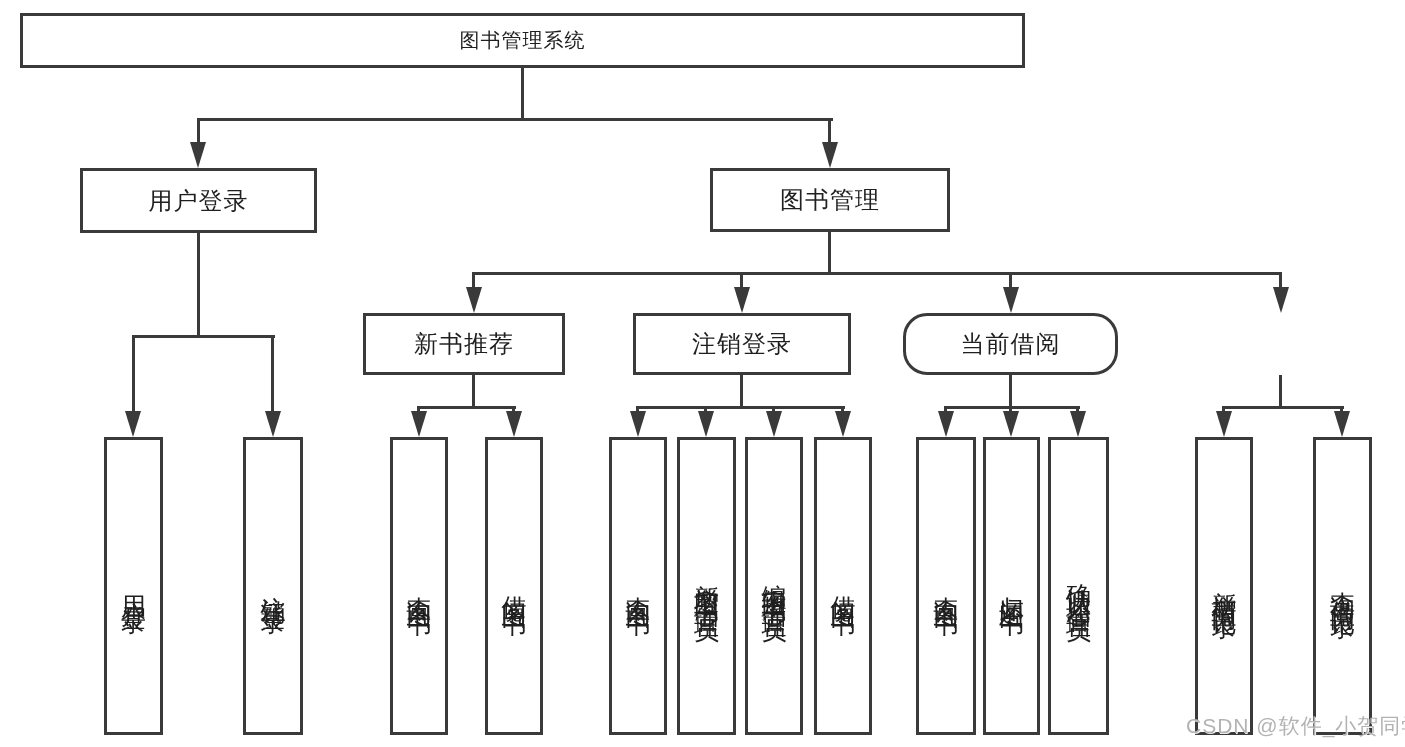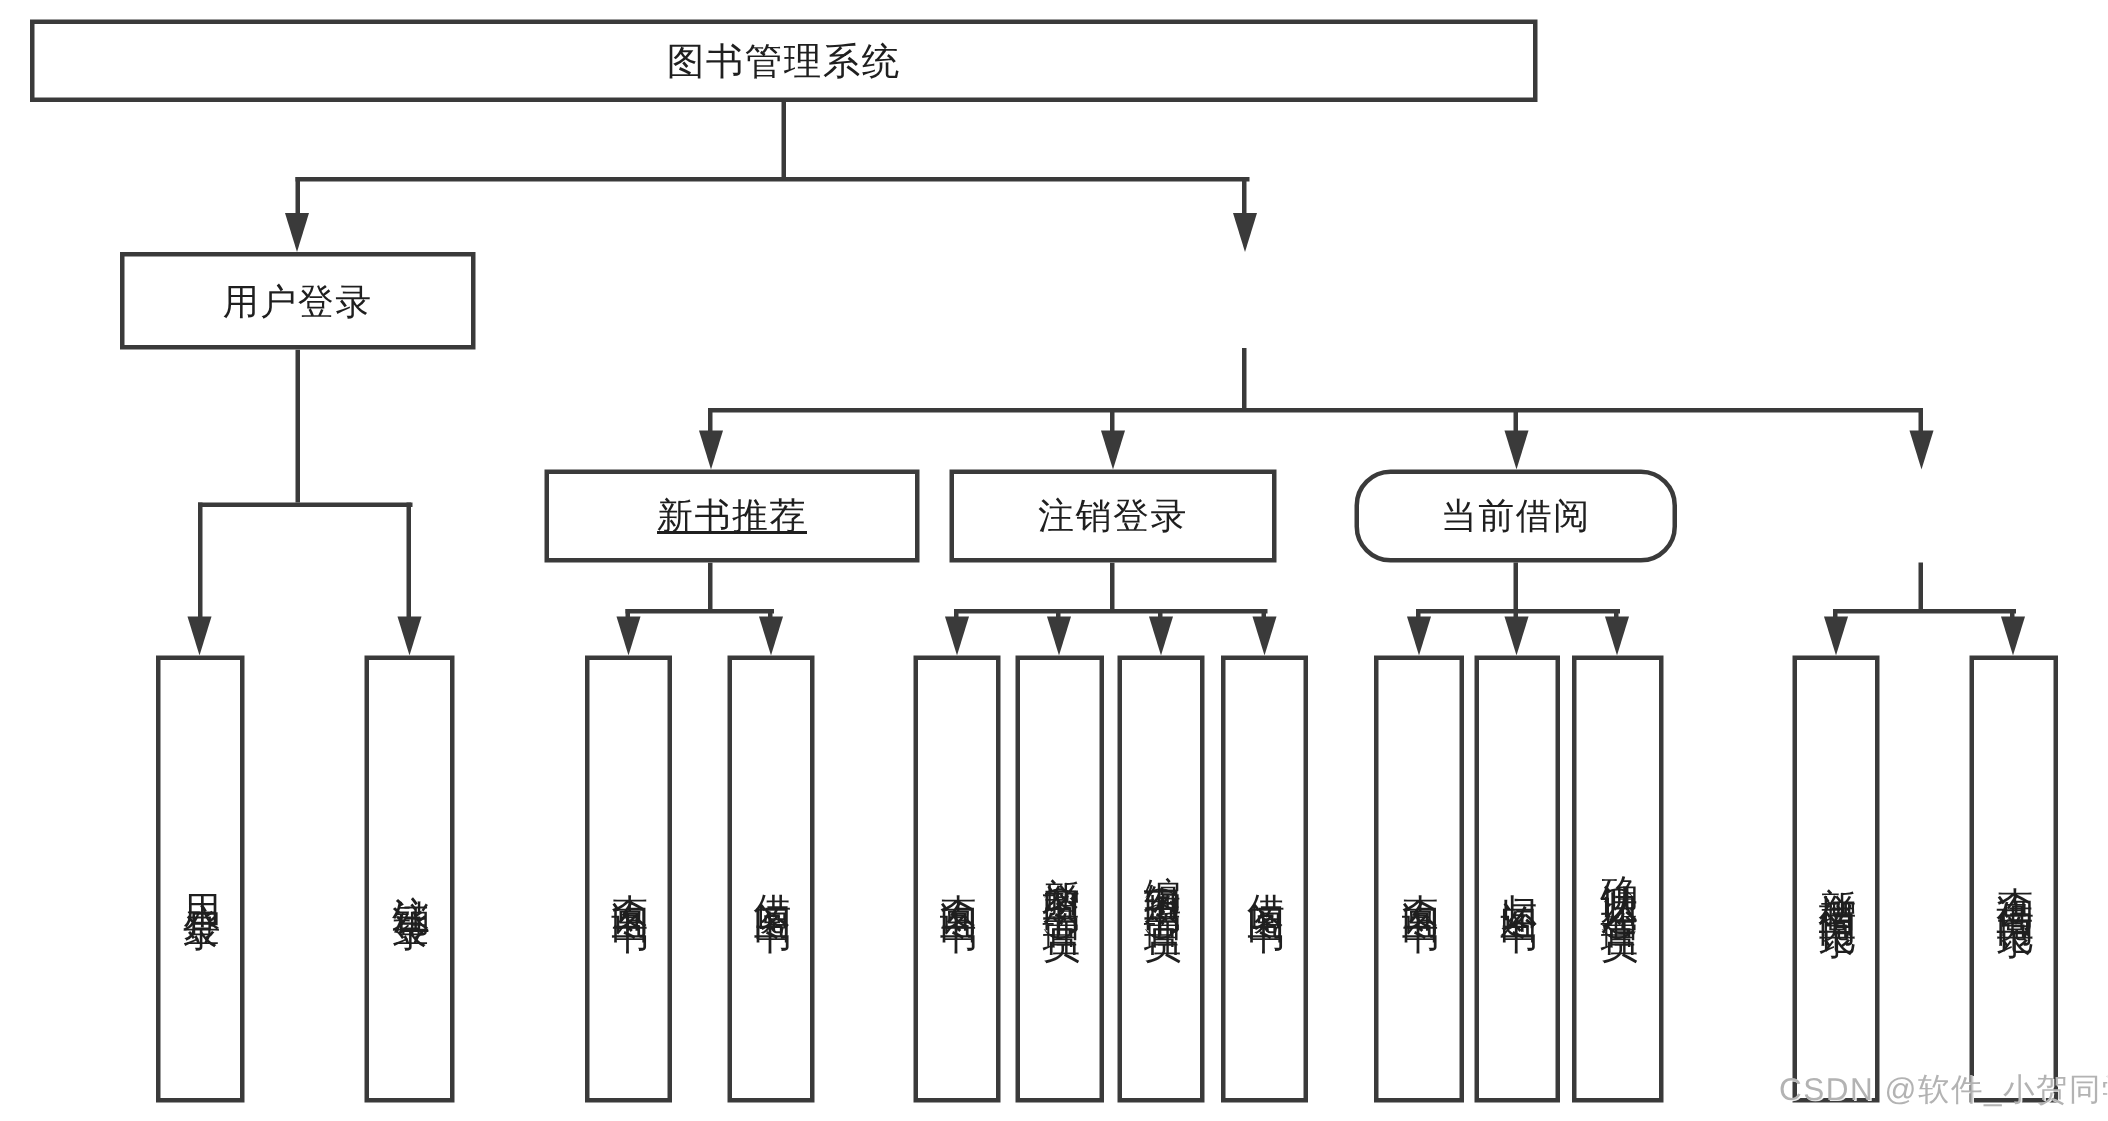"图书管理系统" div.box { font-size: 25px -> 20px }
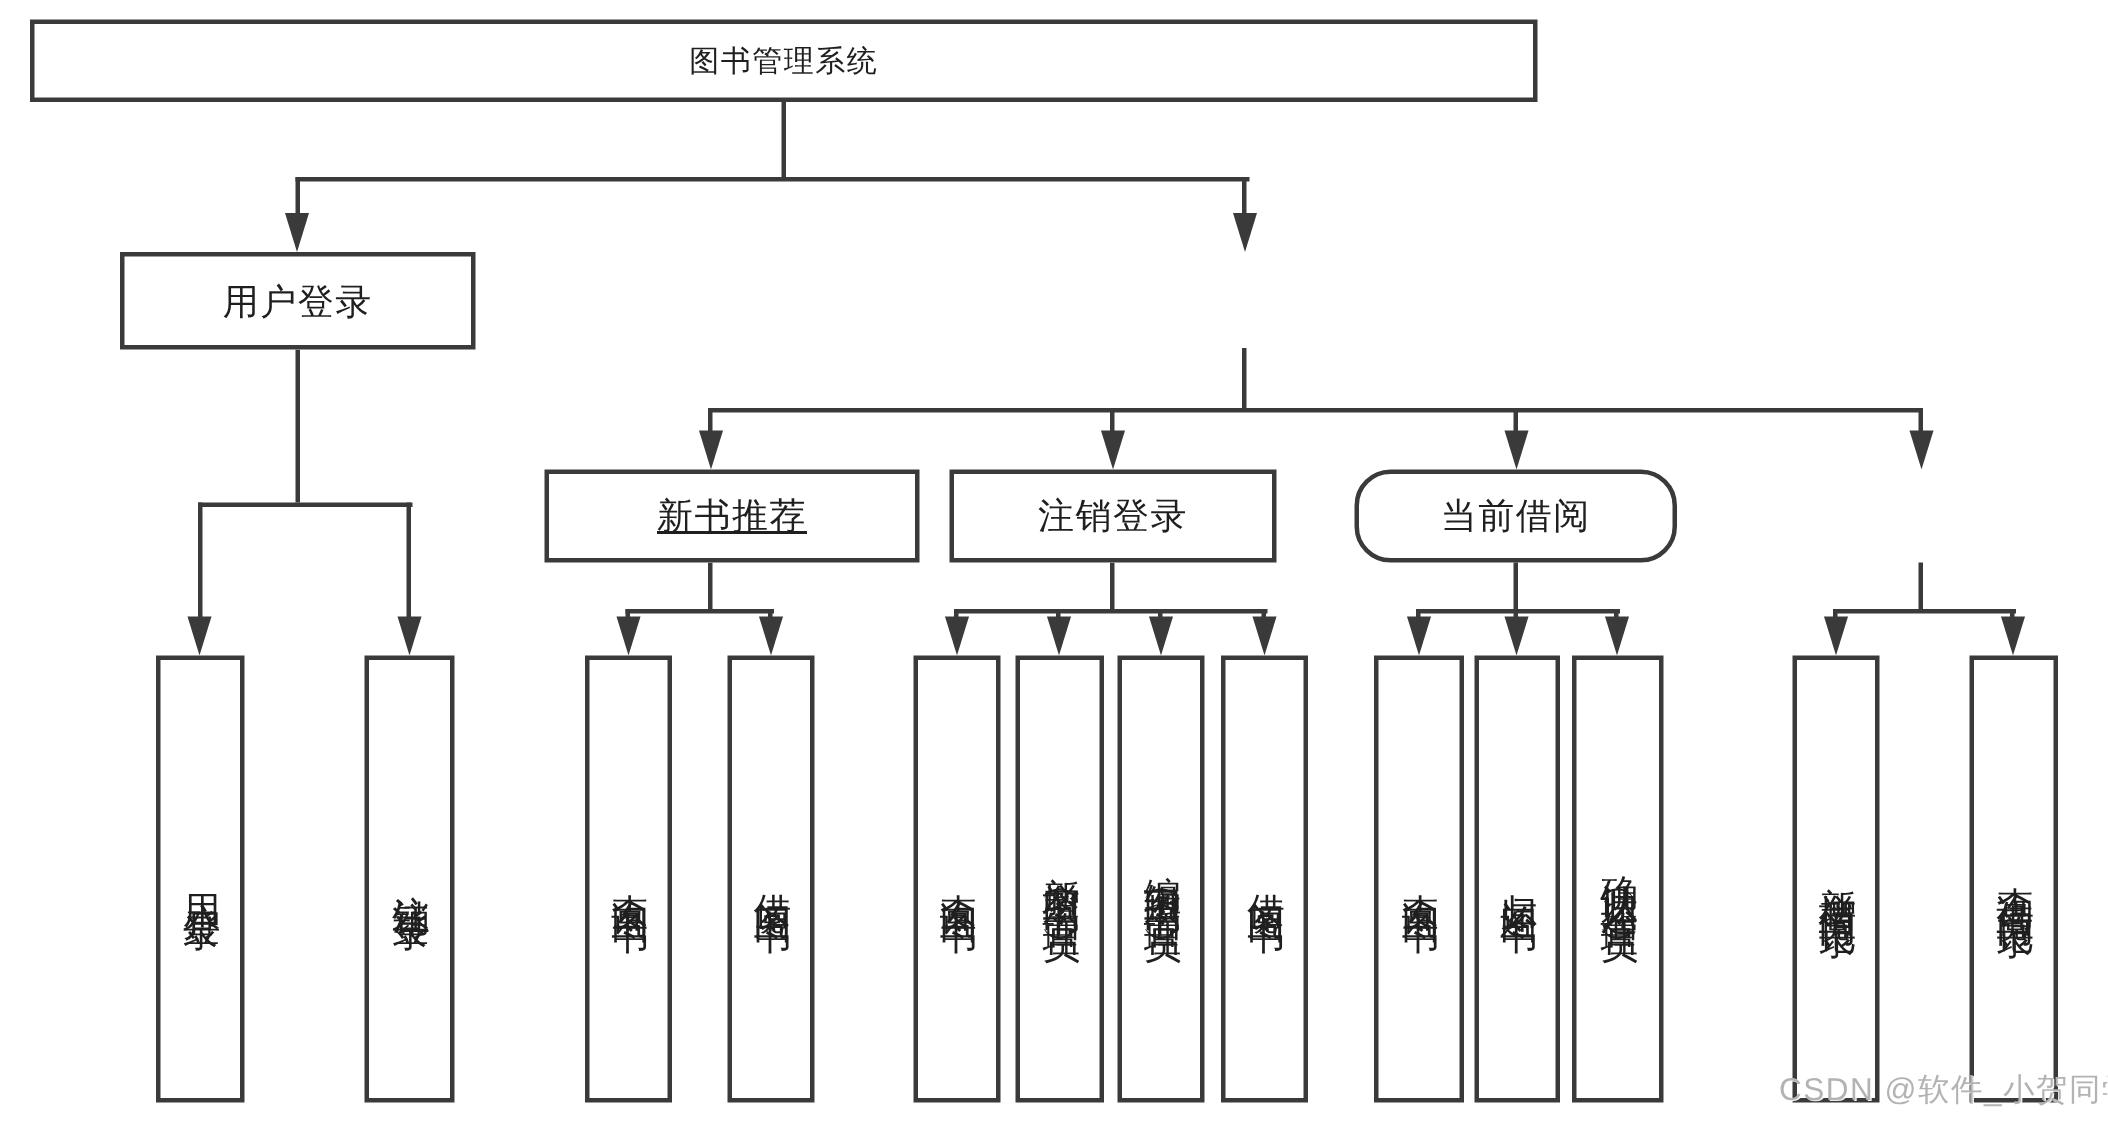"图书管理" div.box { html: none -> <div> <span>图书管理</span> </div> }
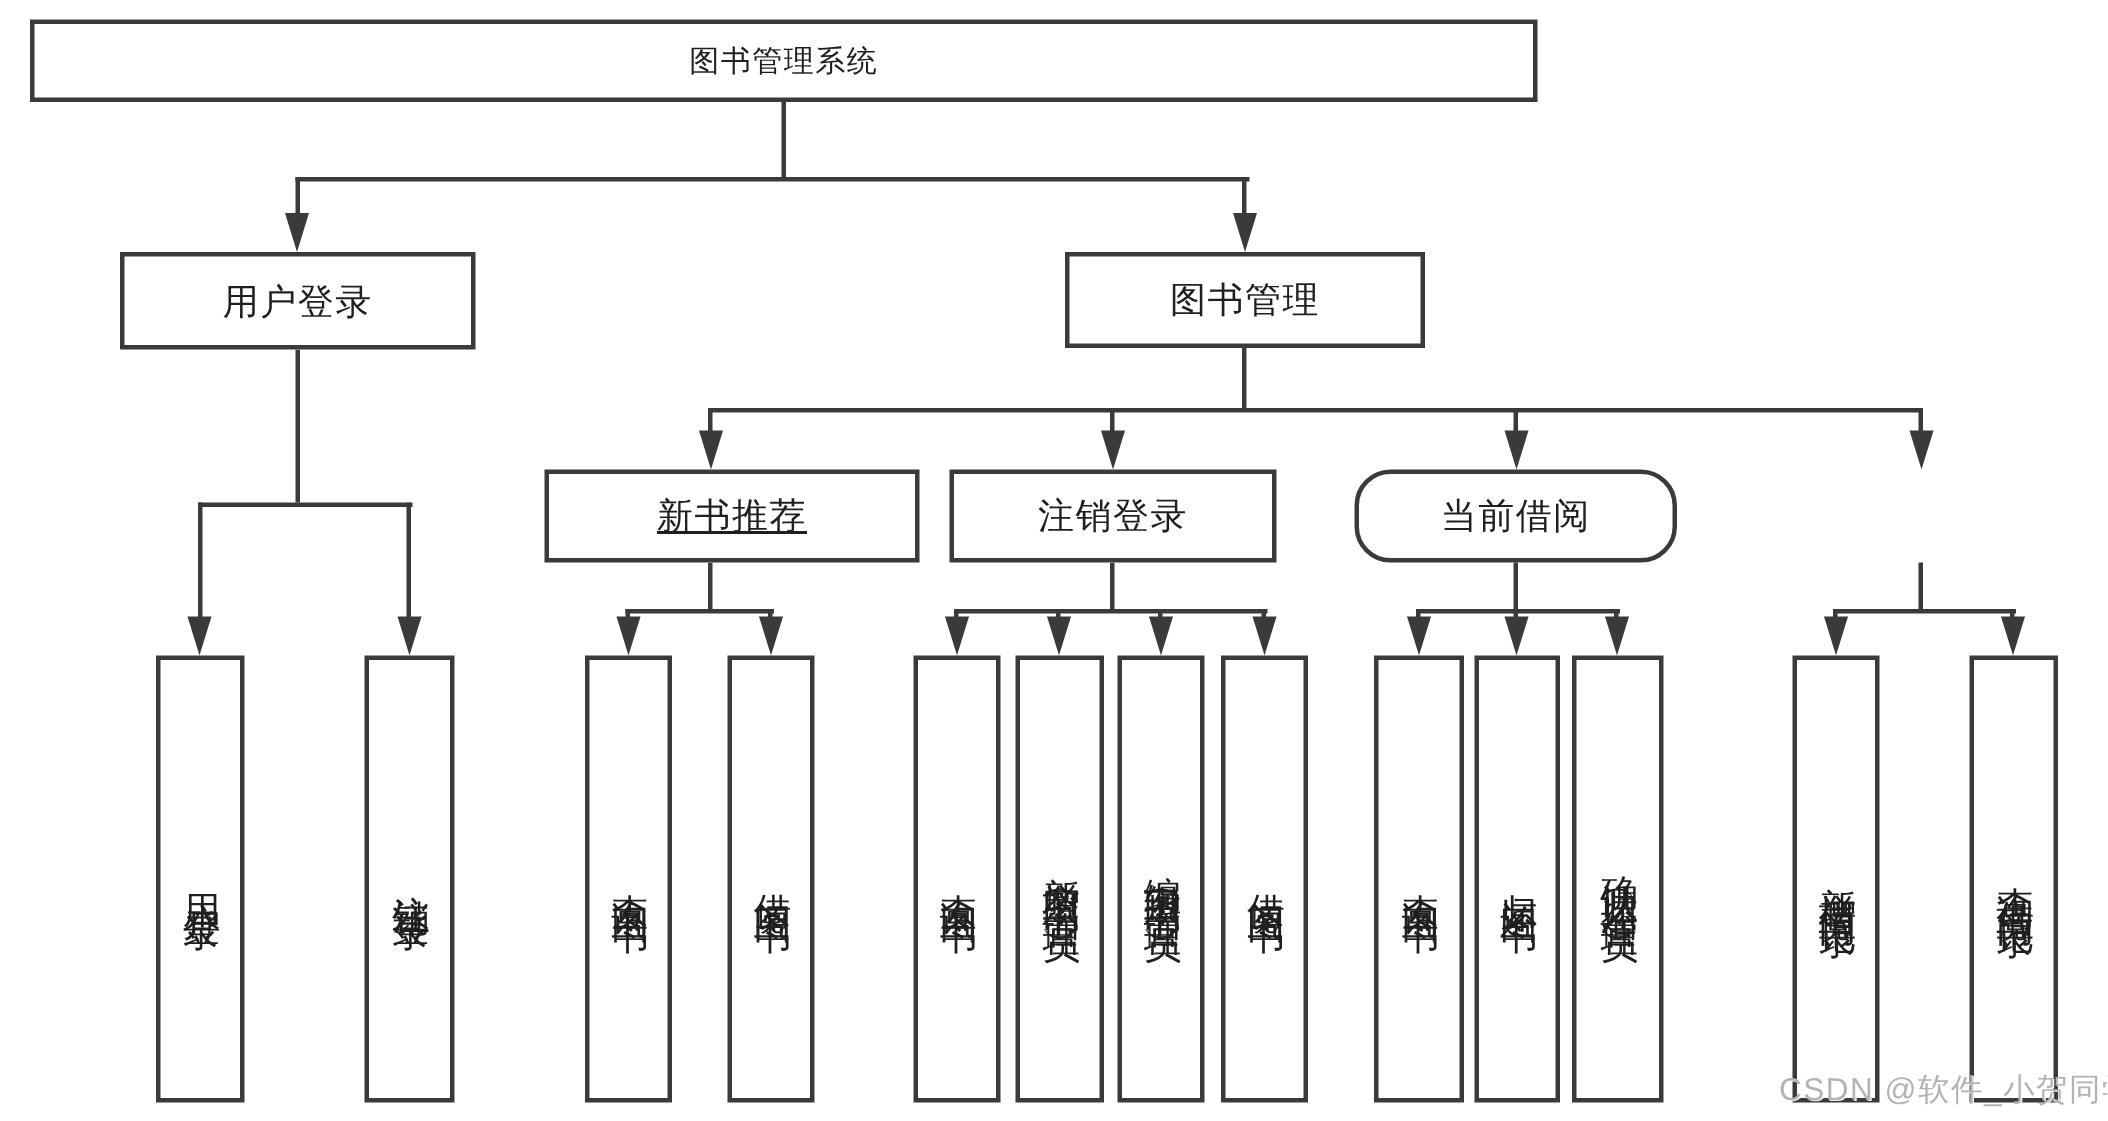"新书推荐" div.box { text-decoration: underline -> none; width: 250px -> 202px }
